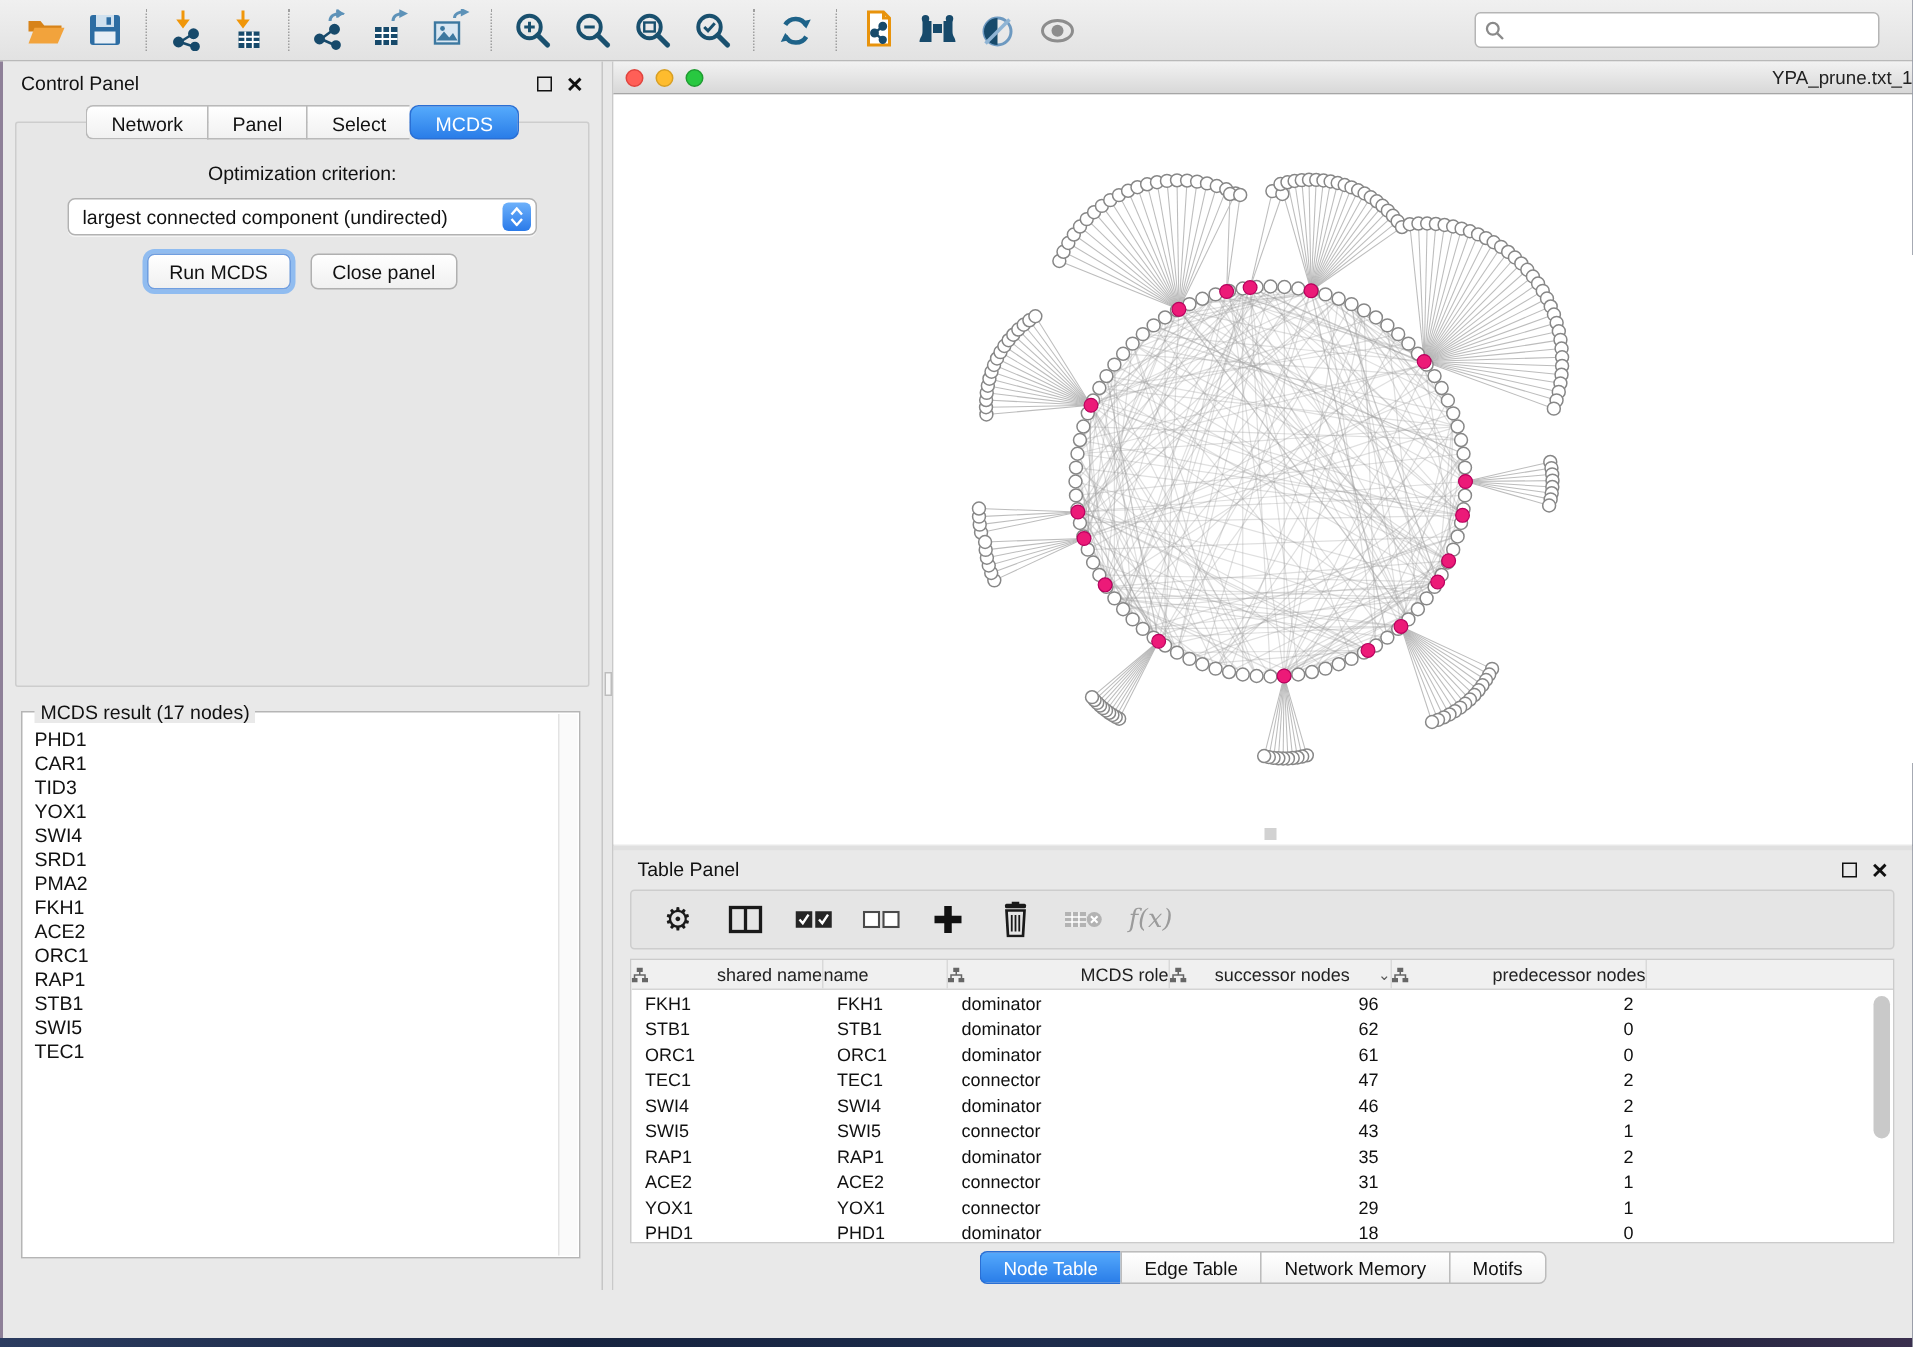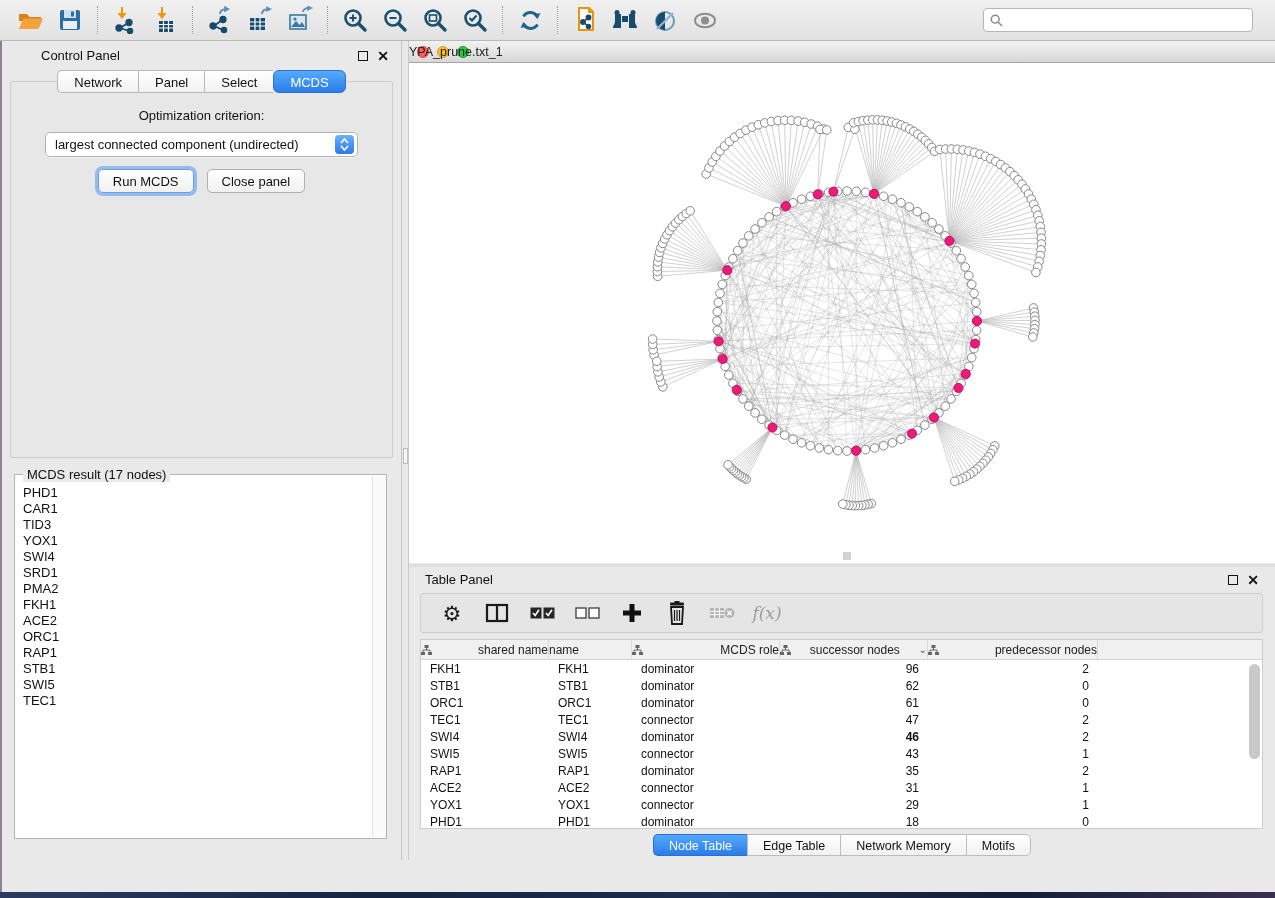"Control Panel" .cp-title { margin-left: 27px -> none }
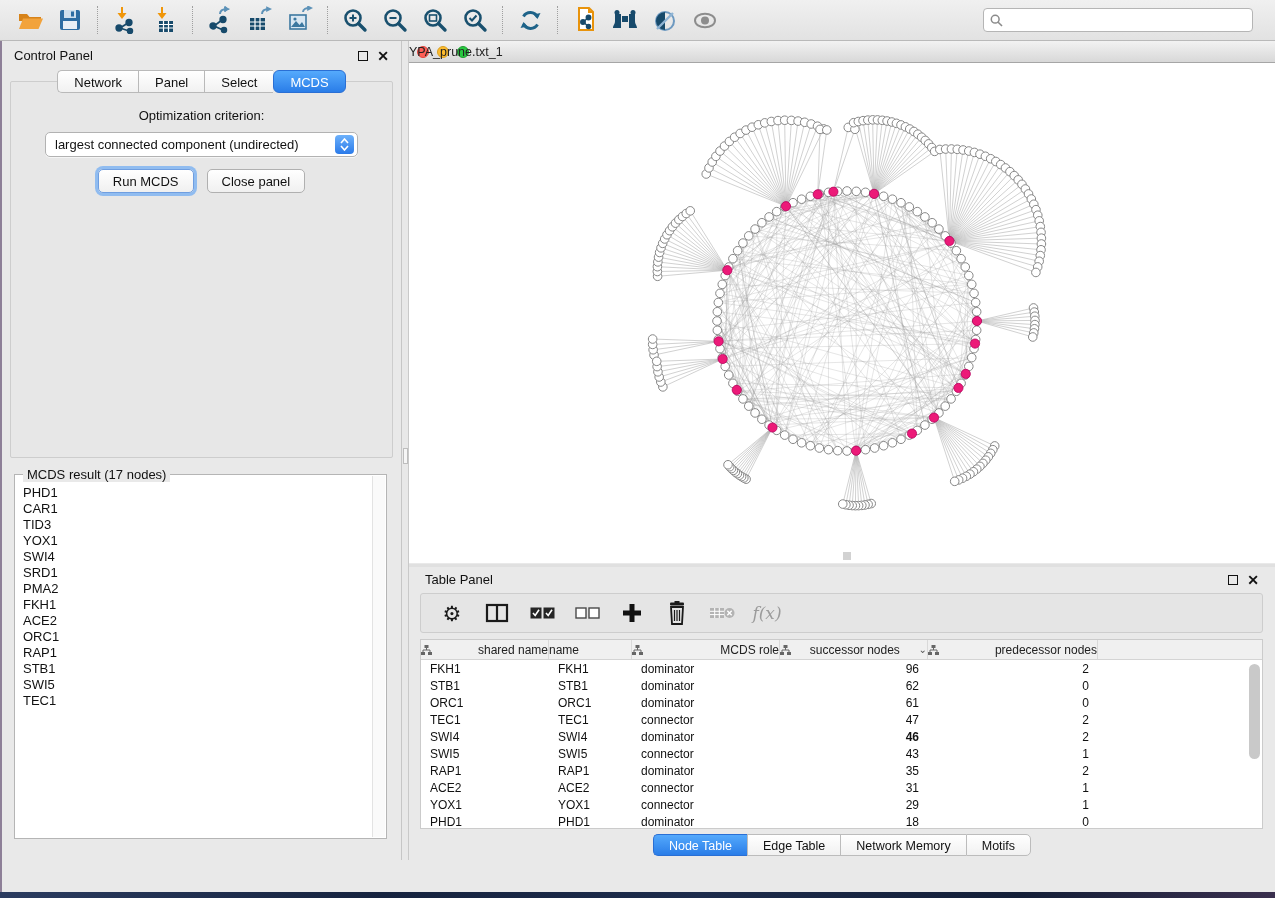"YPA_prune.txt_1" .net-title { text-align: left -> right }
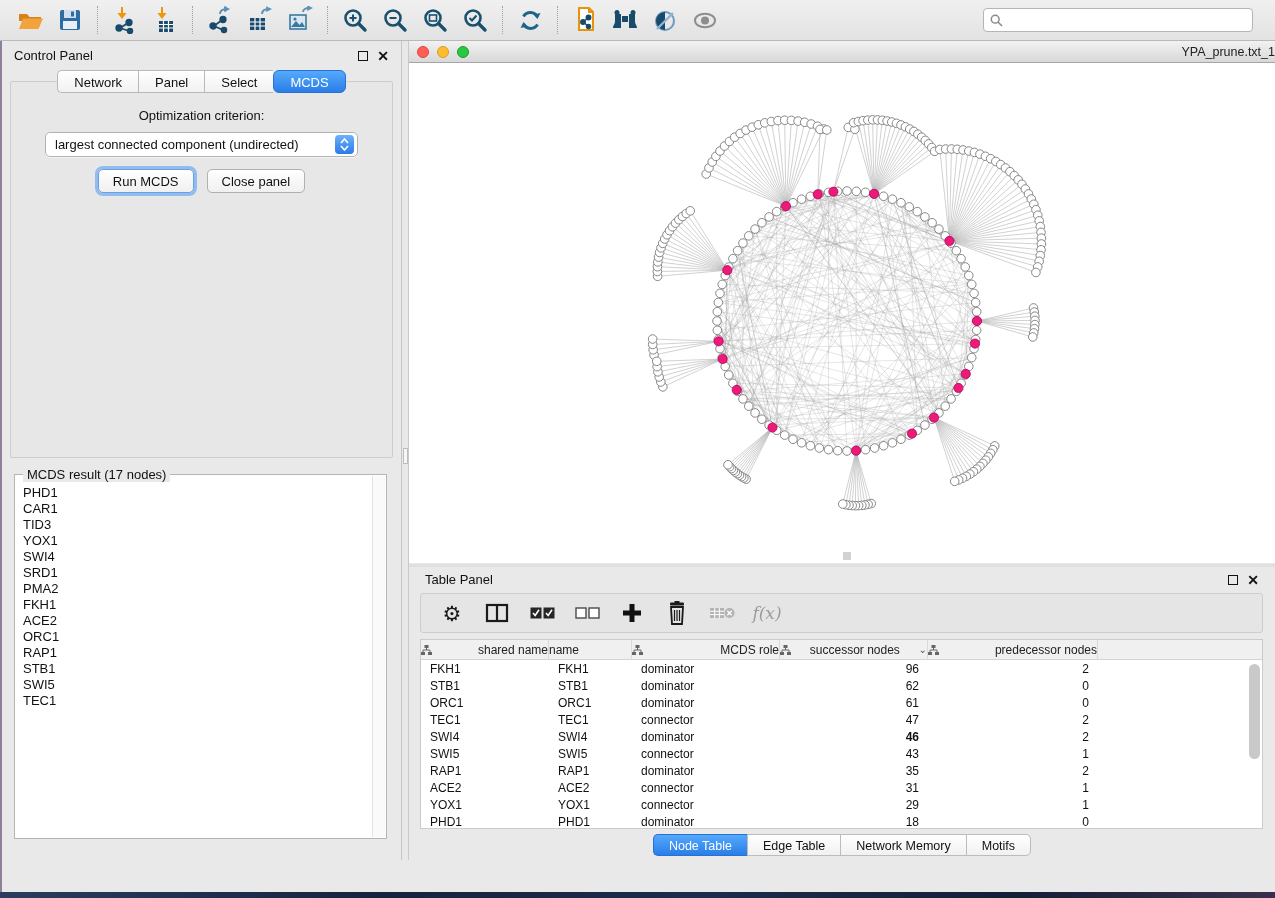"46" div.td { font-weight: bold -> none }
